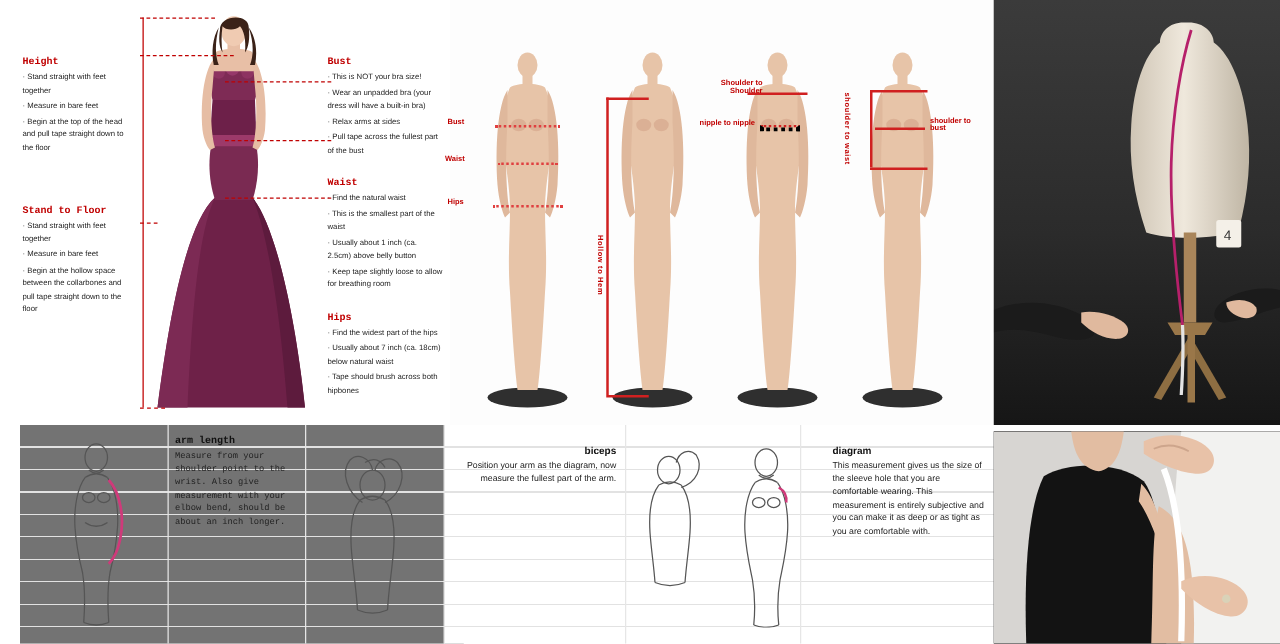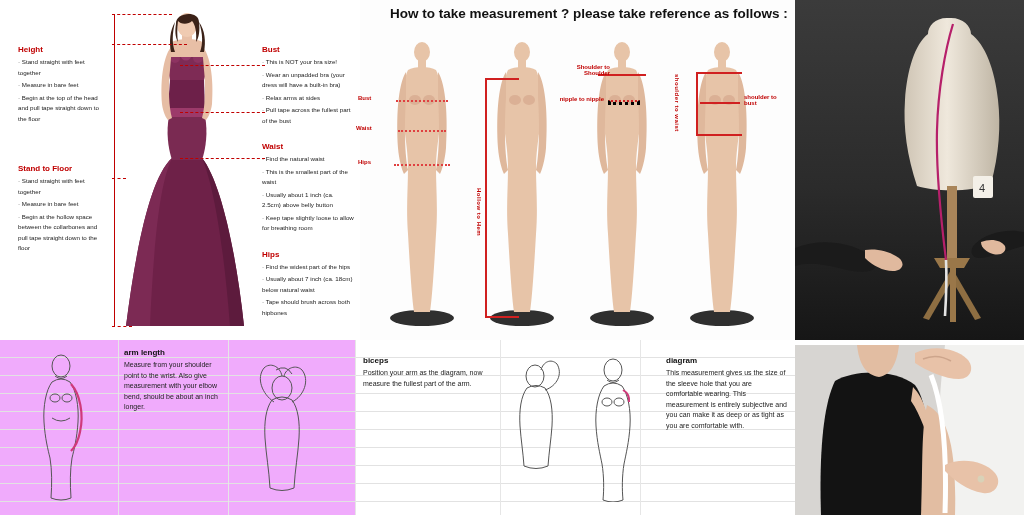"How to take measurement ?" div.hdr { html: <div>How to take measurement ? please take reference as follows :</div> -> none }
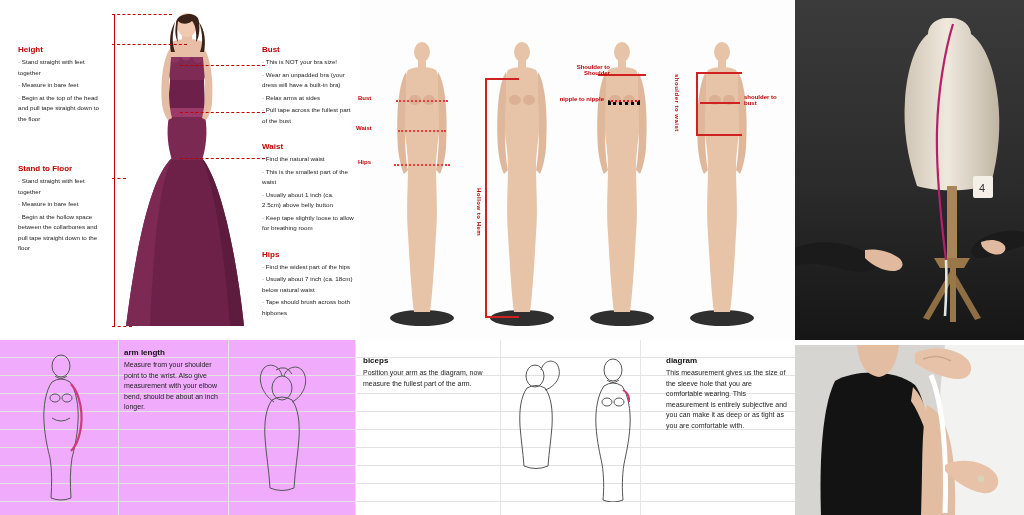"Height" .blk-title { font-family: none -> Liberation Mono, monospace }
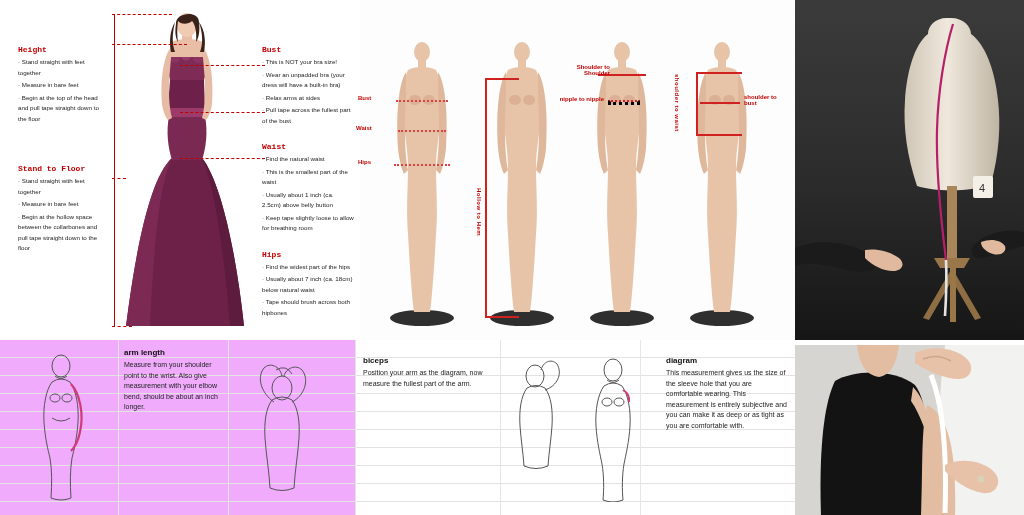"arm length" #panel-arm { background: #f0abfc -> #737373; font-family: none -> Liberation Mono, monospace; left: 0 -> 16px }
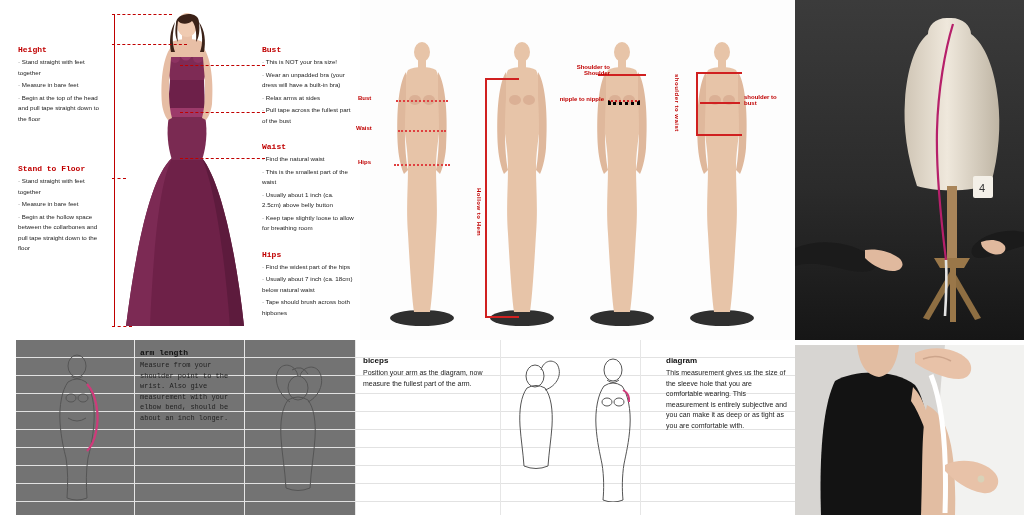"biceps" div.abs { text-align: none -> right }
